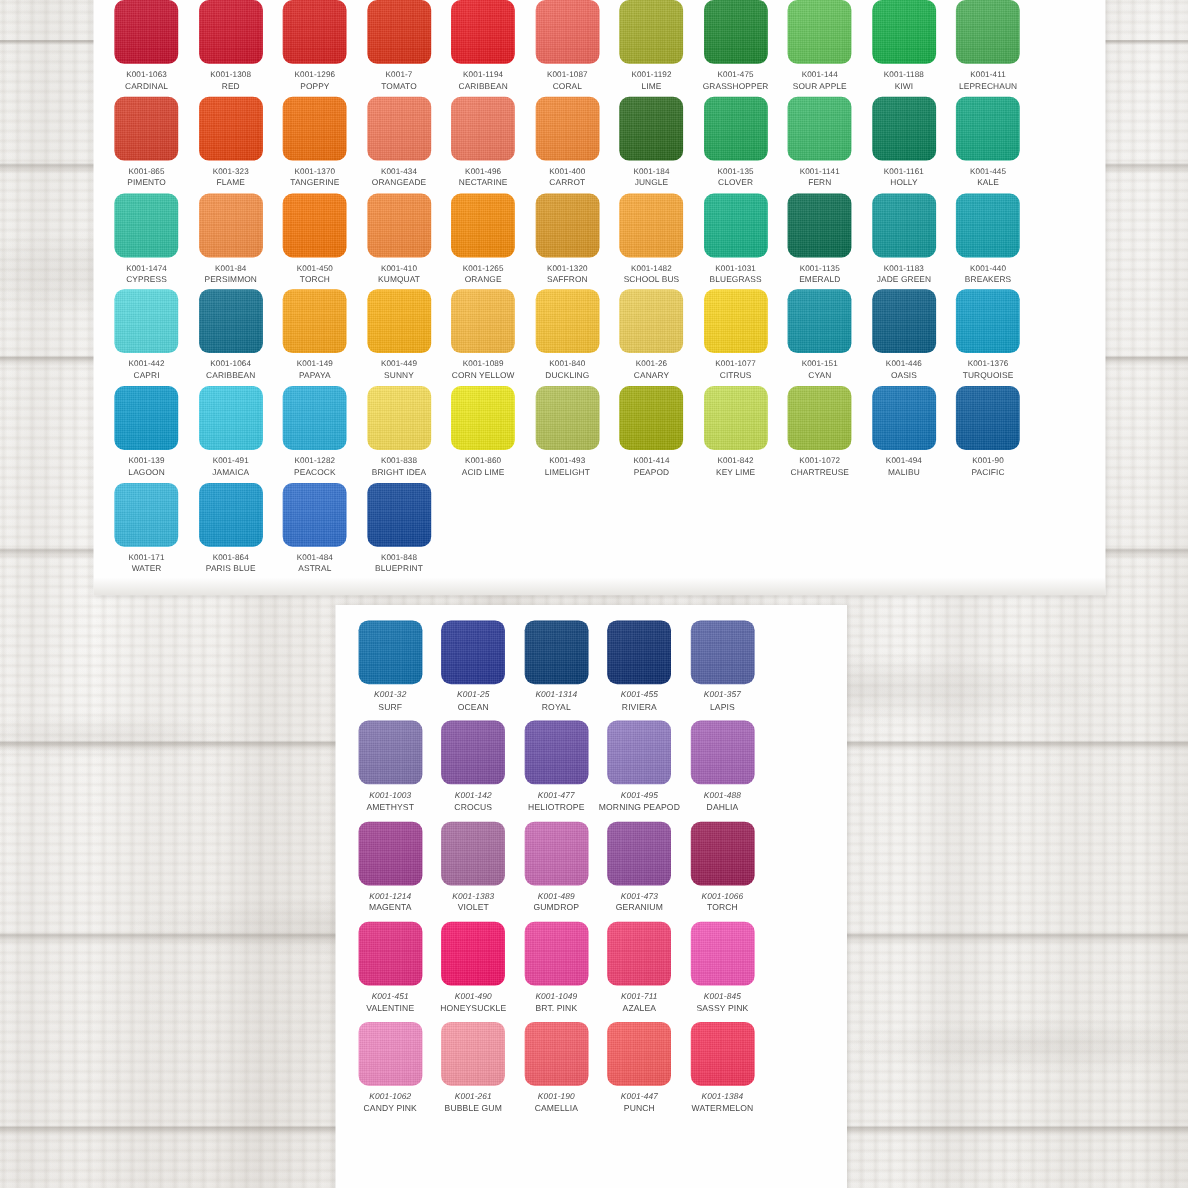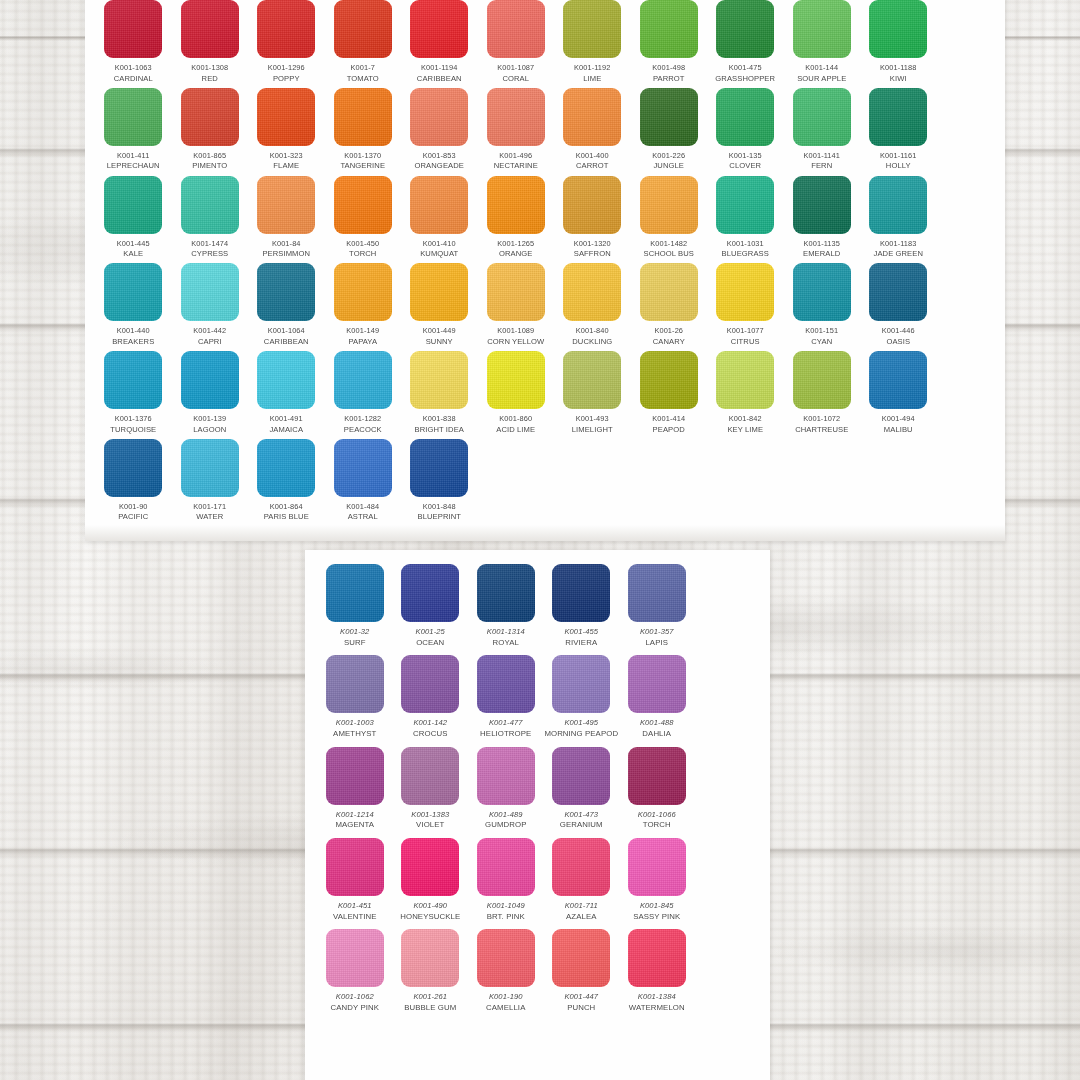"K001-498" div.swatch-cell { html: <div> <div></div> <div>K001-498</div> <div>PARROT</div> </div> -> none }
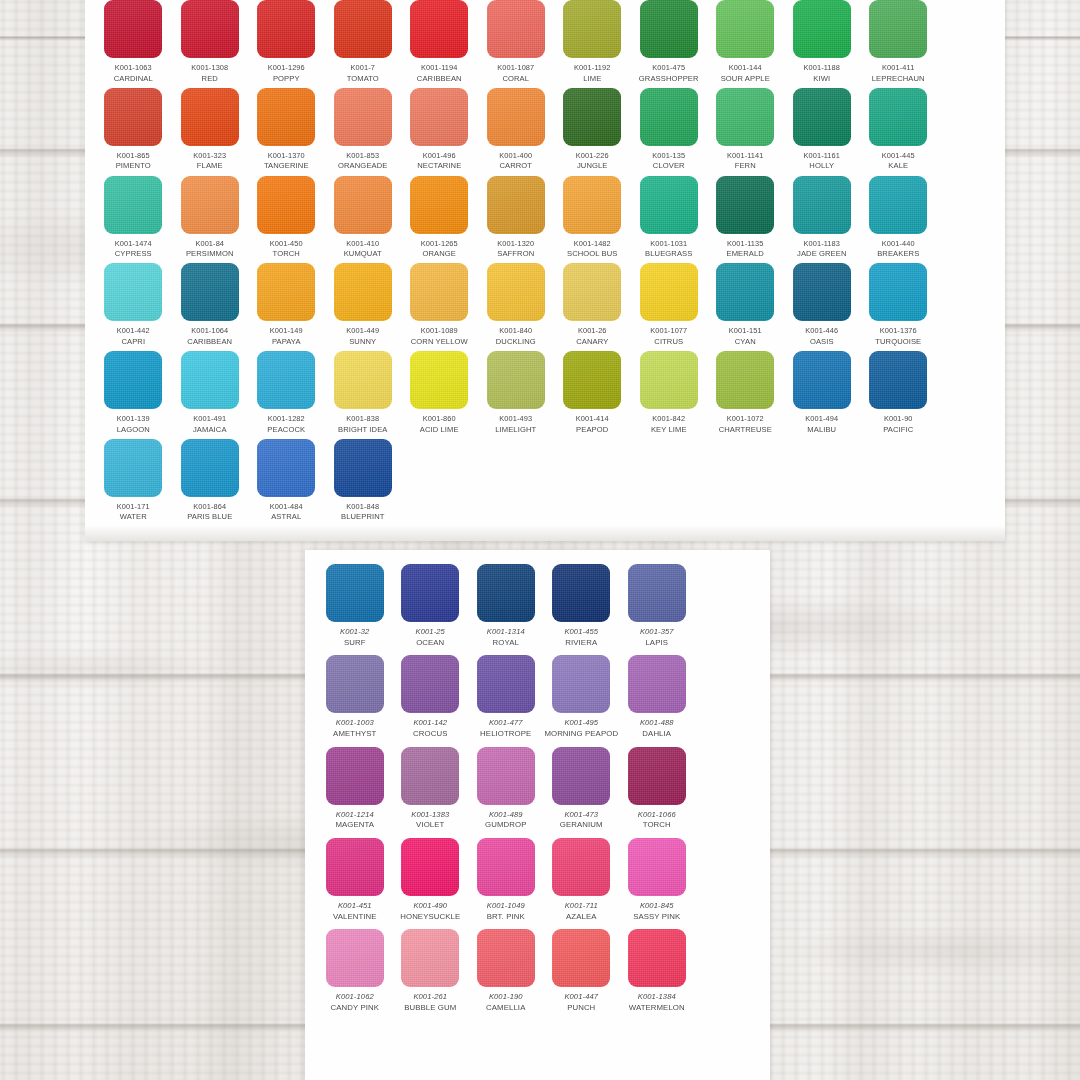"K001-853" div.swatch-code { text: K001-853 -> K001-434 }
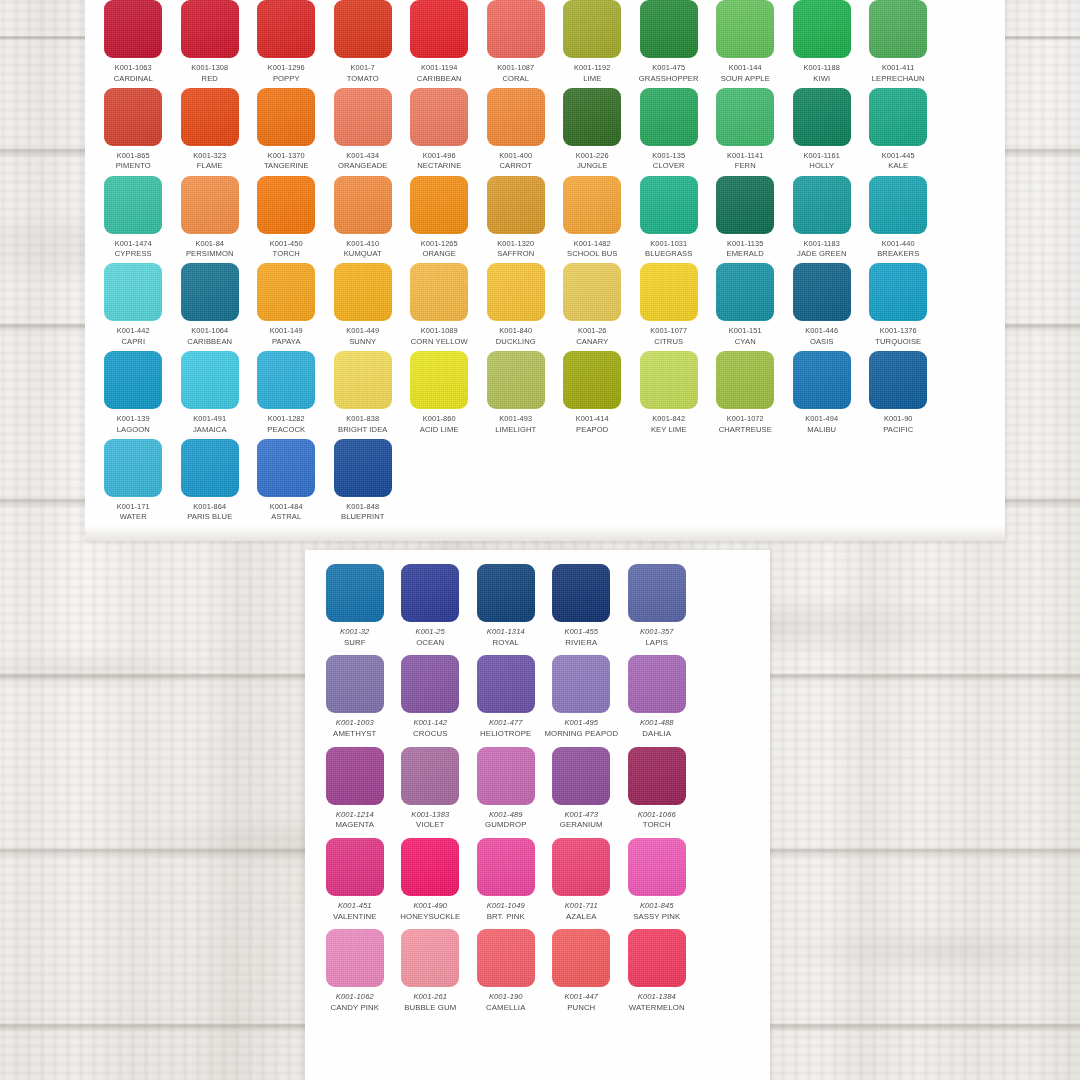"K001-226" div.swatch-code { text: K001-226 -> K001-184 }
